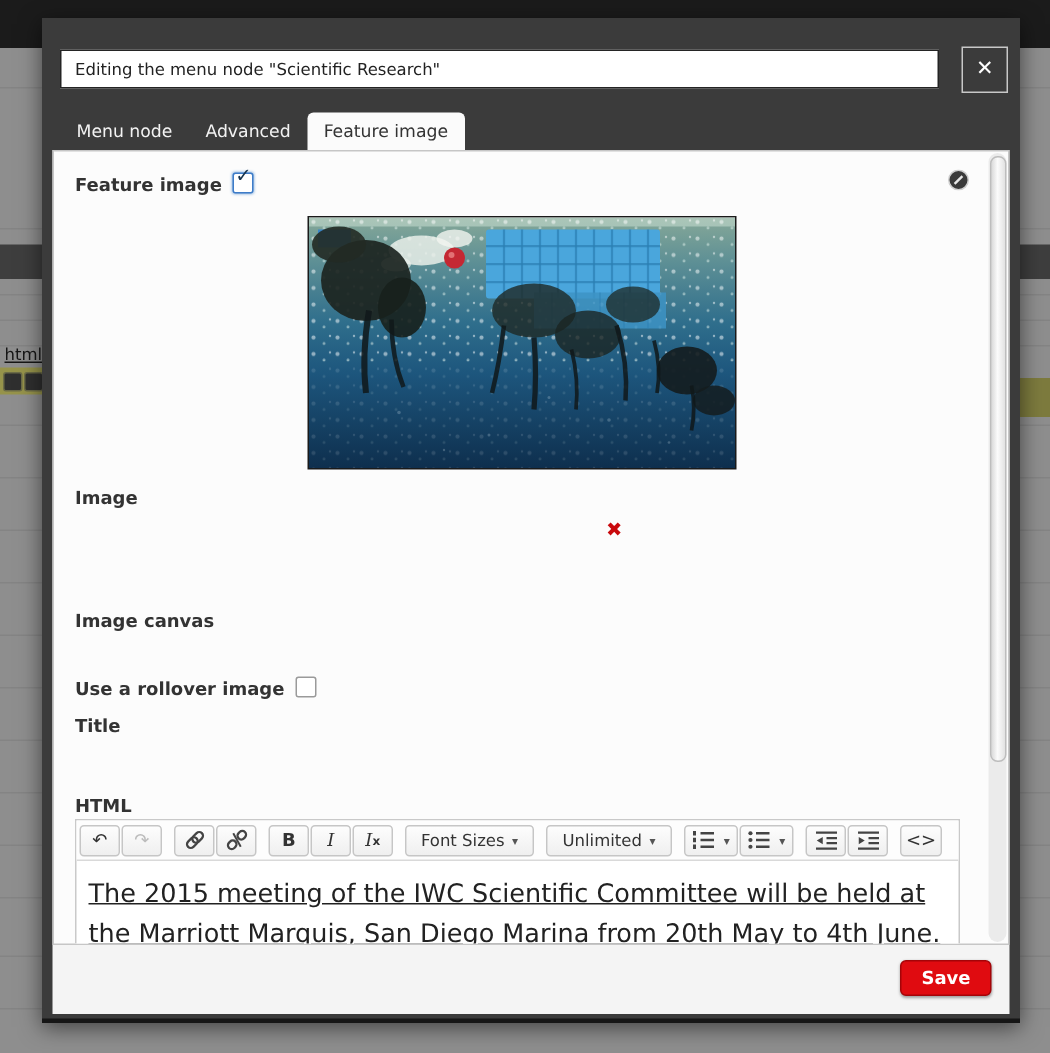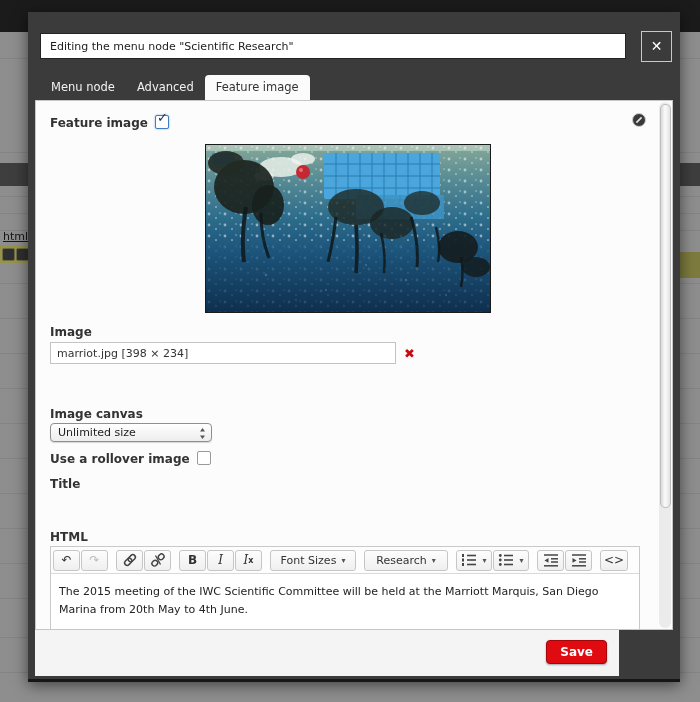"marriot.jpg [398 × 234]" input.txt-input { html: <input> -> none }
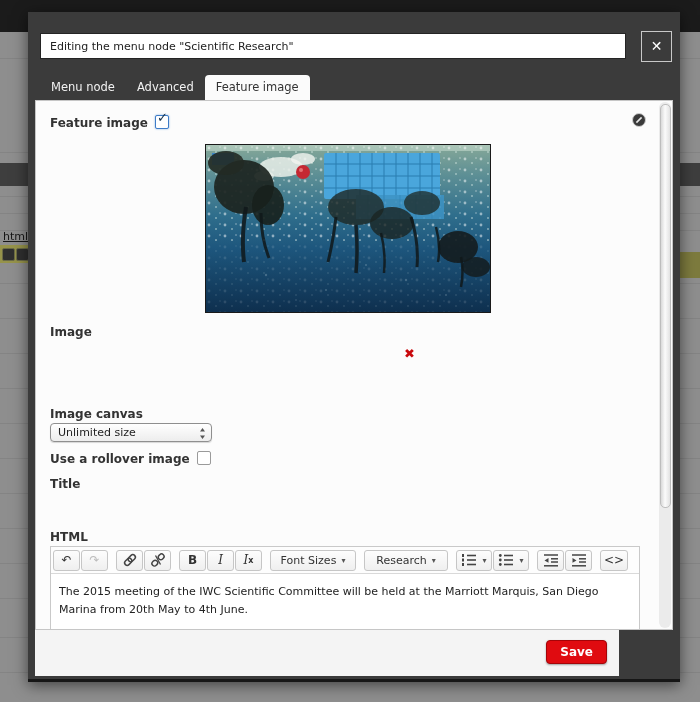"Unlimited size" div.mac-select { html: <div> <span>Unlimited size</span> <svg> <path></path> <path></path> </svg> </div> -> none }
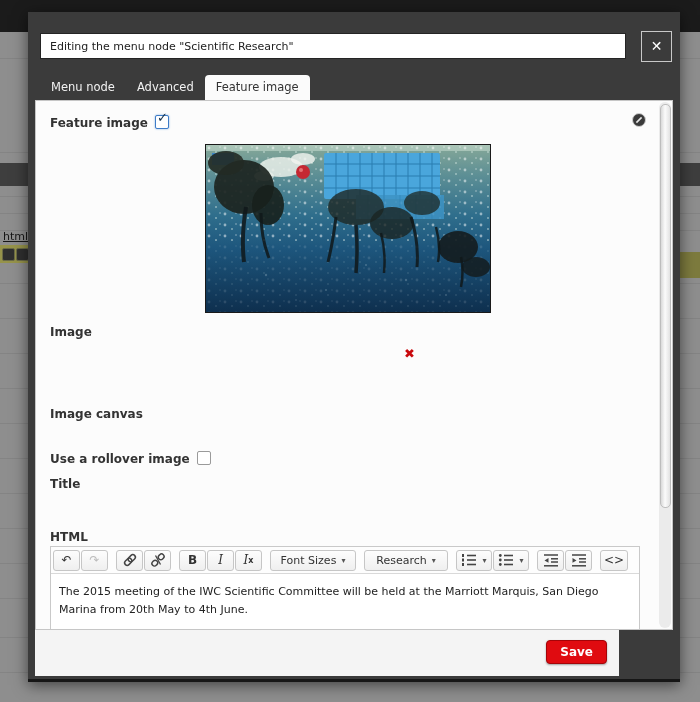"Research" span { text: Research -> Unlimited }
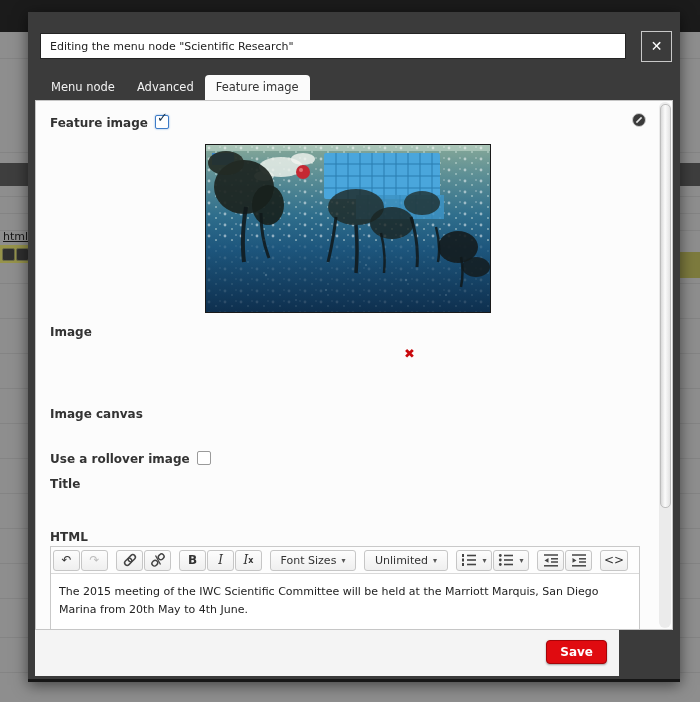"The 2015 meeting of the" .ed-body { font-size: 11px -> 17px; text-decoration: none -> underline }
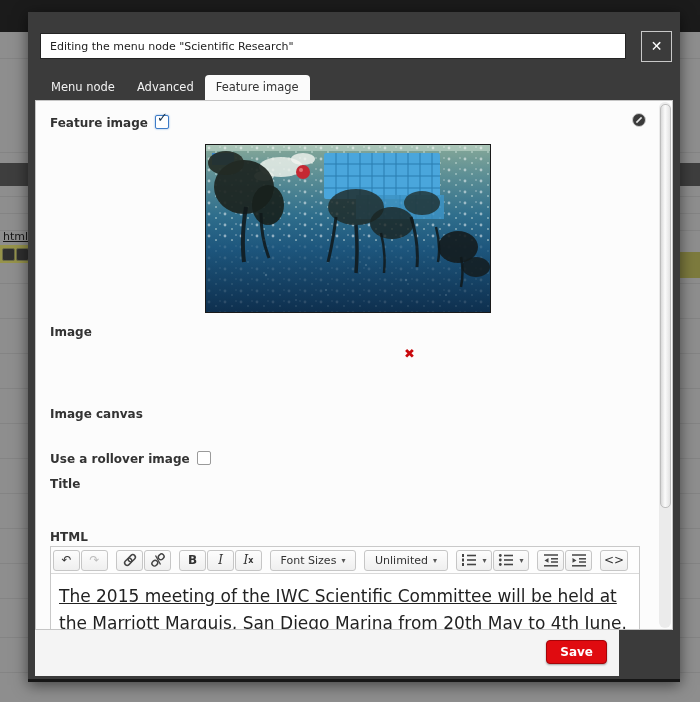"Save" .footer { width: 584px -> 638px }
